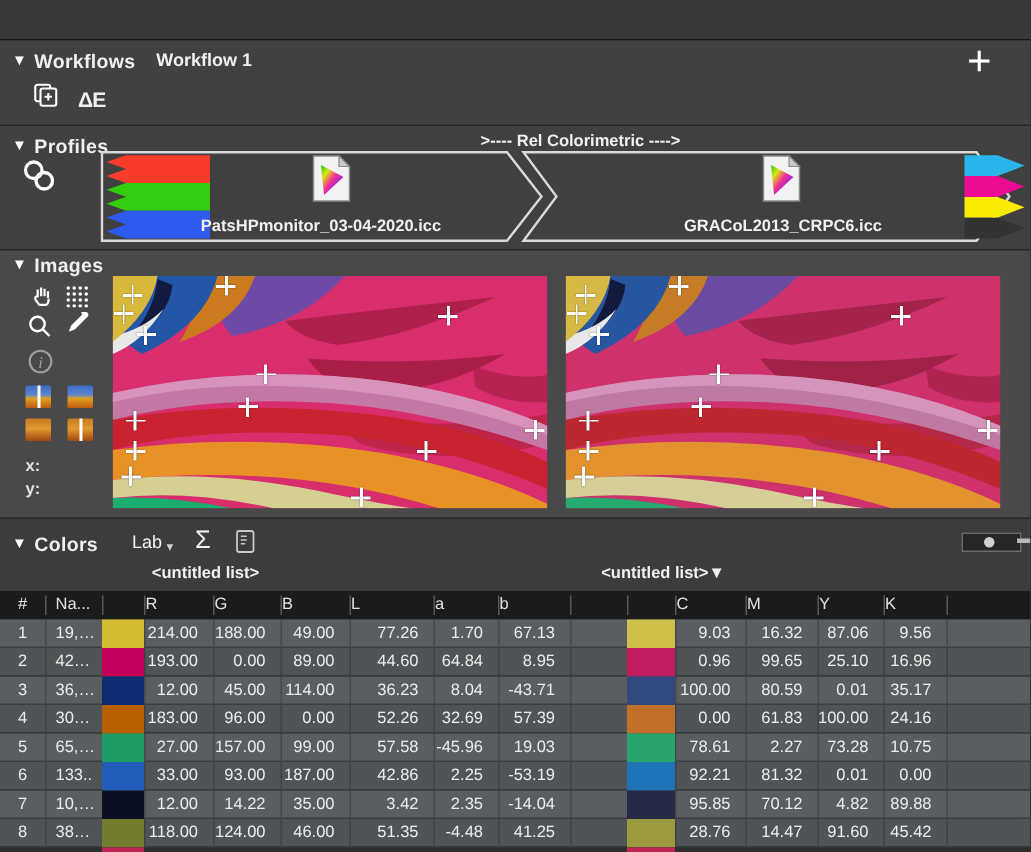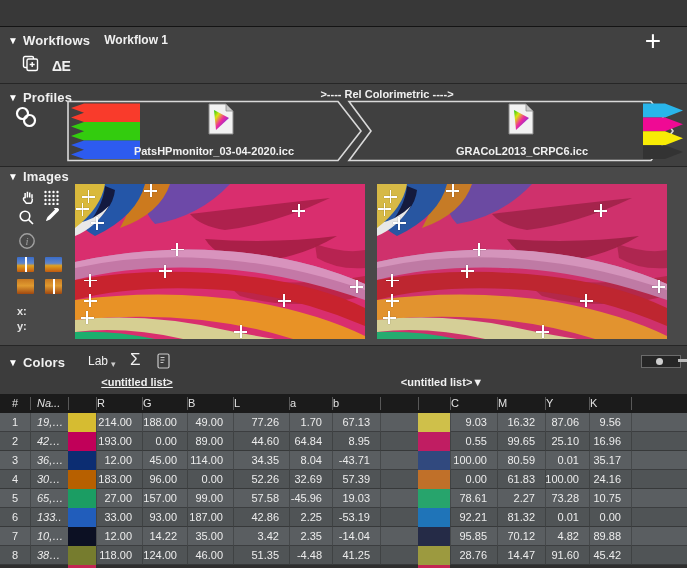"<untitled list>" .list-label.src { text-decoration: underline -> none }
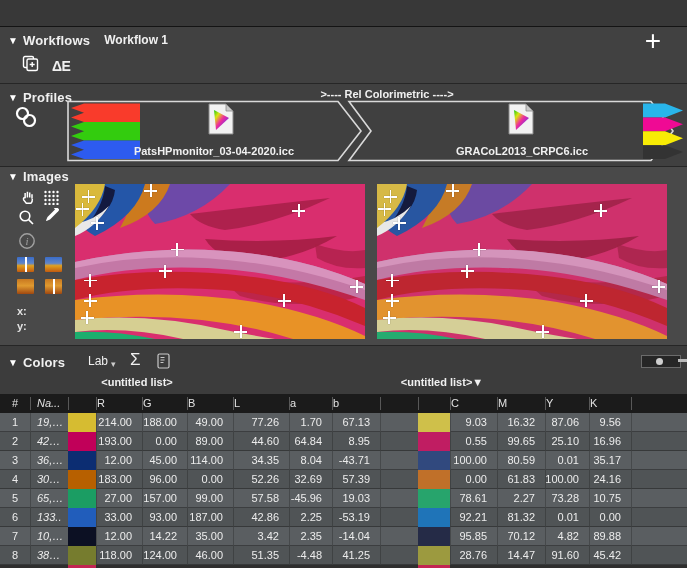"Na..." .c-left { font-style: italic -> none }
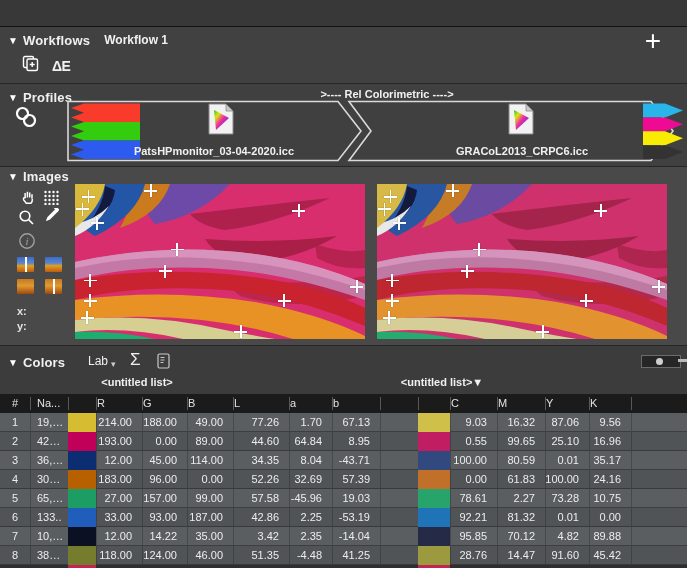"0.55" div.c-val { text: 0.55 -> 0.96 }
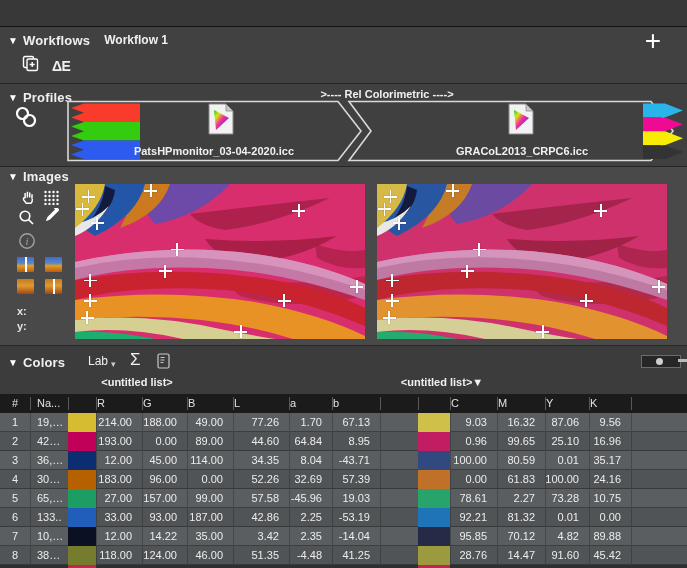"34.35" div.c-val { text: 34.35 -> 36.23 }
